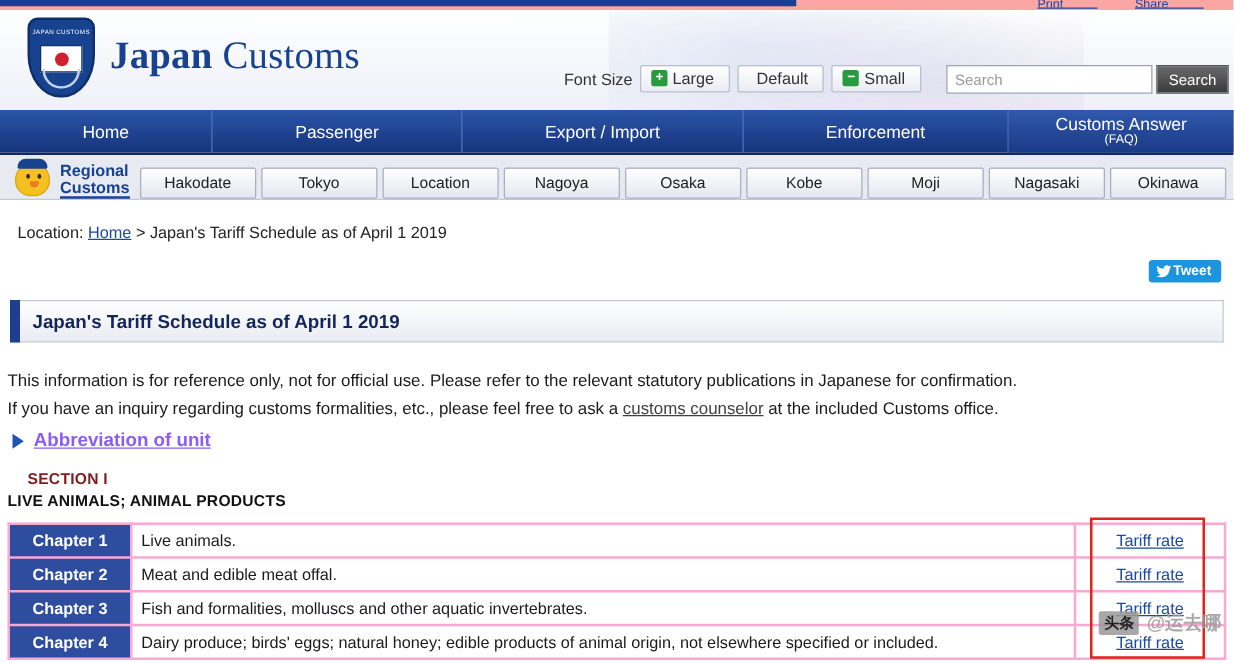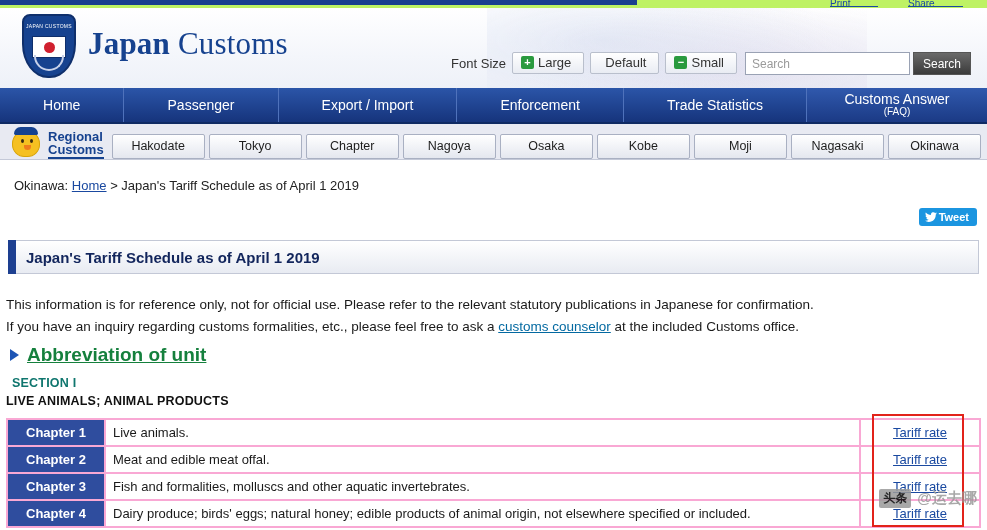"Print" .topstrip { background: #bef264 -> #fca5a5 }
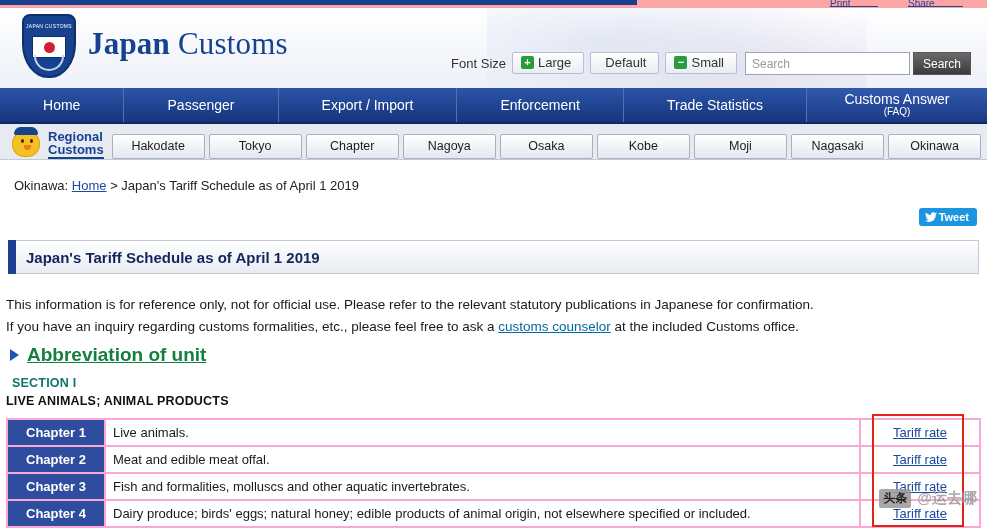"Search" .search-wrap { right: 16px -> 4px }
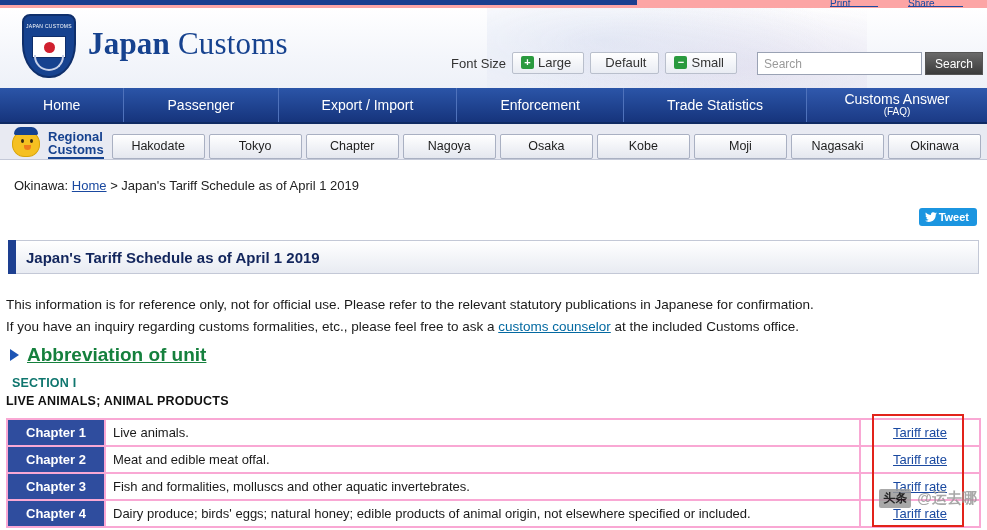"Trade Statistics" div.item { html: <div> <span>Trade Statistics</span> </div> -> none }
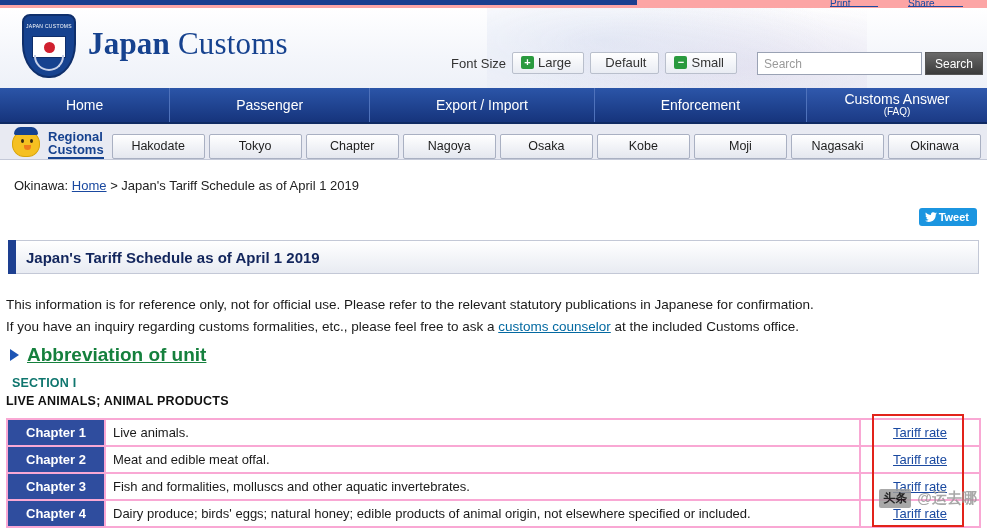"Chapter" div.region-tab { text: Chapter -> Location }
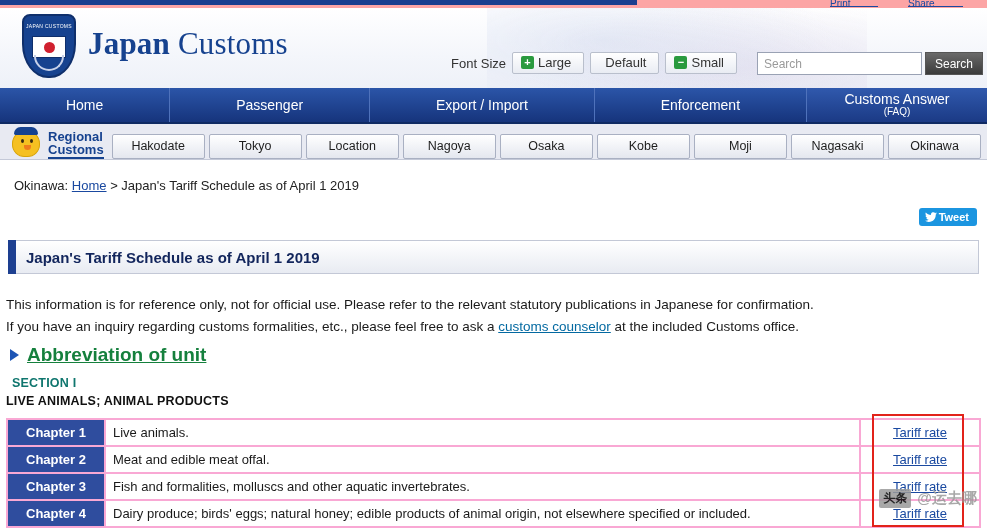"Okinawa:" span { text: Okinawa -> Location }
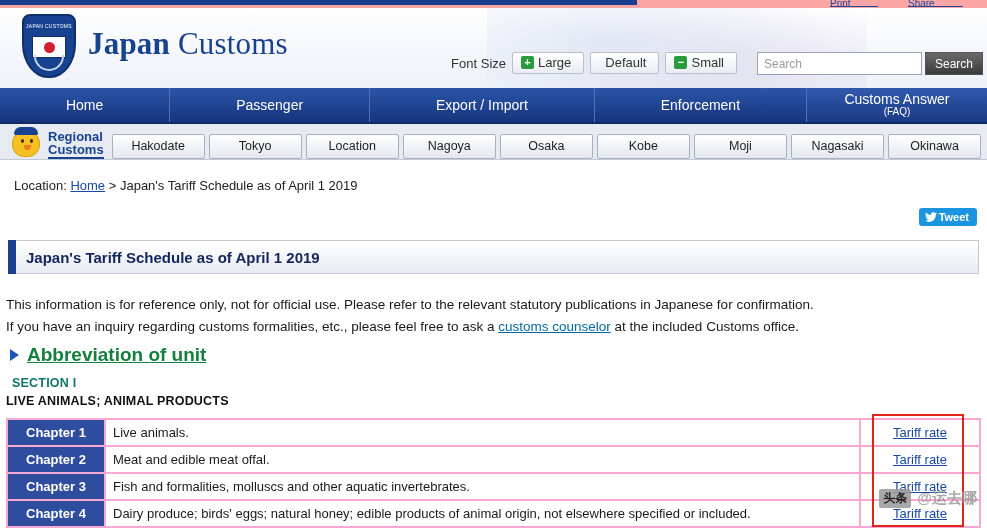"customs counselor" .bodytext a { color: #0369a1 -> #404040 }
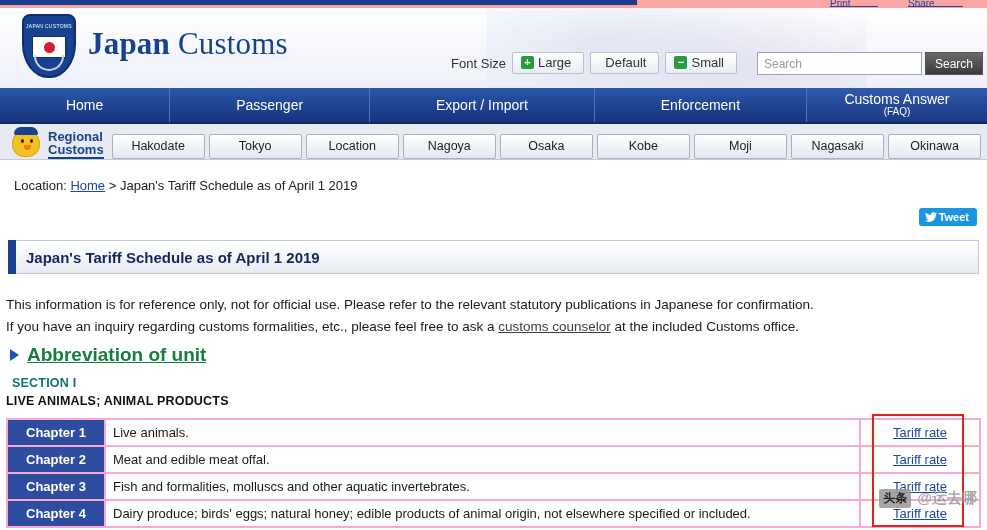"Abbreviation of unit" .abbrev .lnk { color: #15803d -> #8b5cf6; font-size: 19px -> 15px }
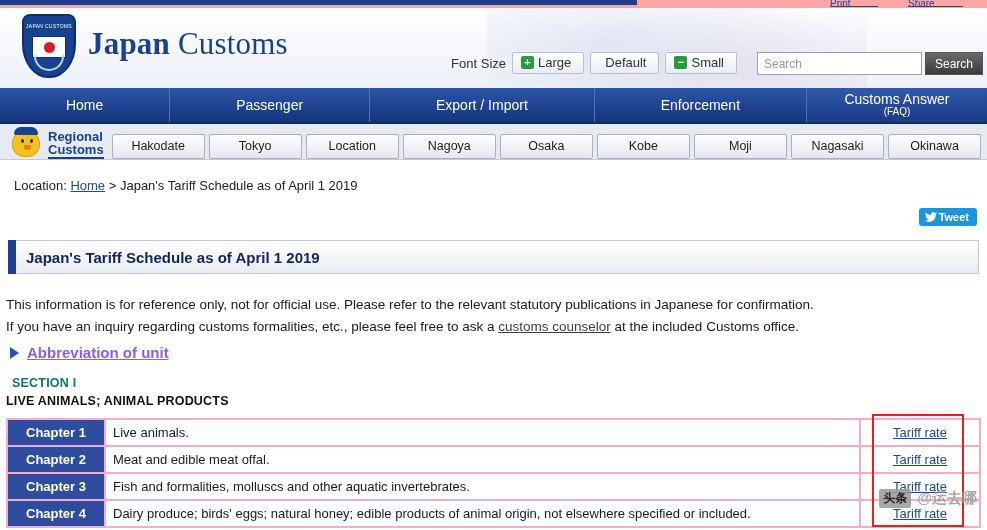"SECTION I" .section-head { color: #0f766e -> #7f1d1d; left: 12px -> 22px }
